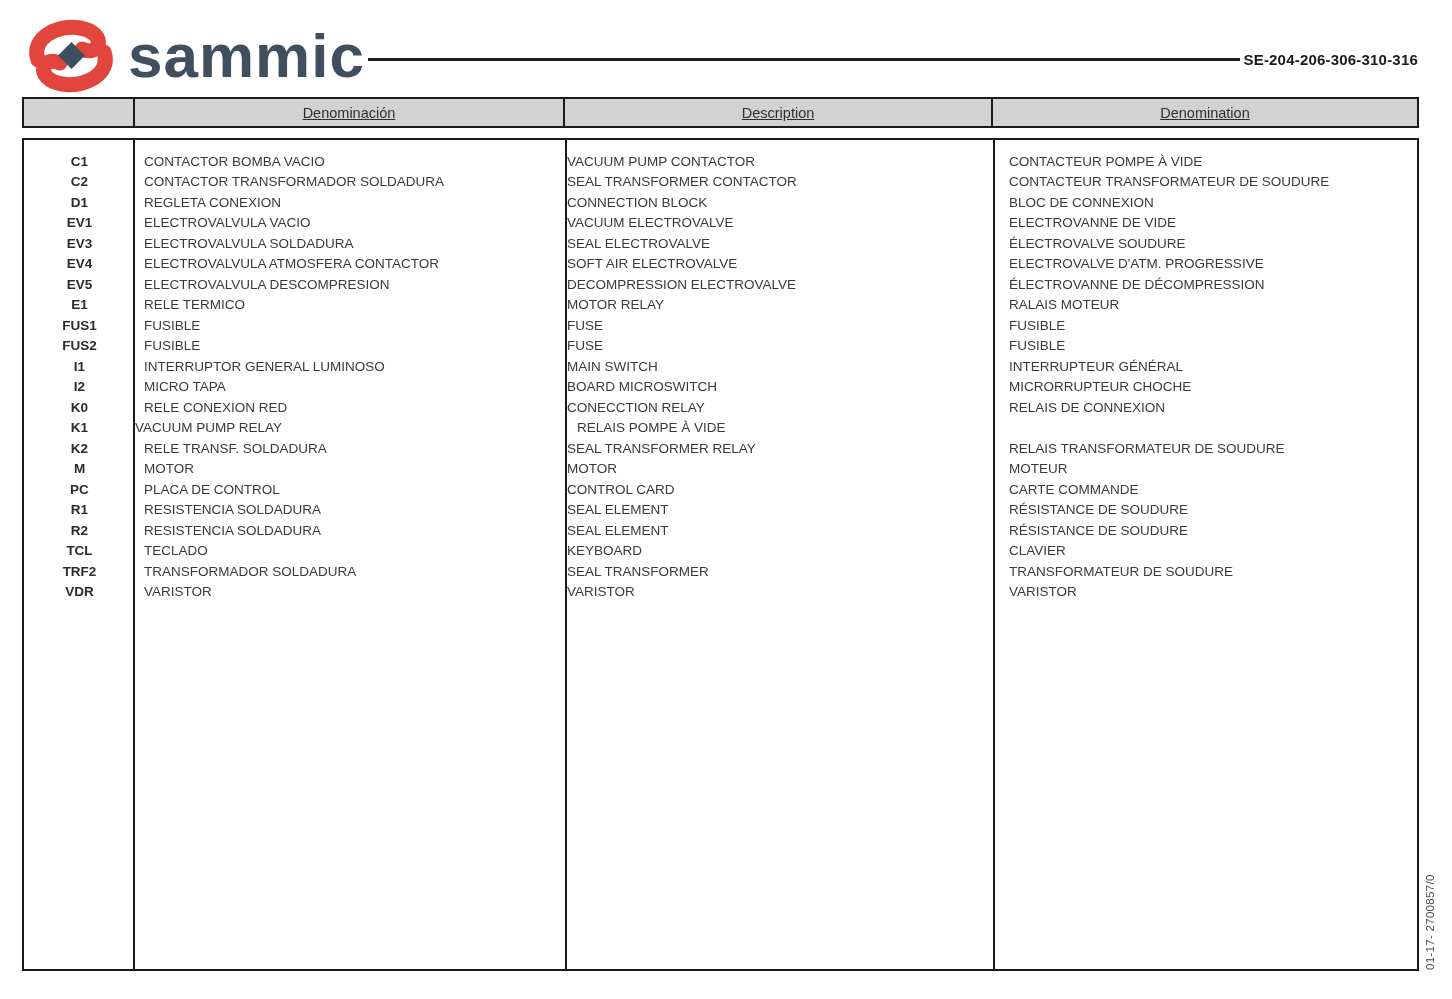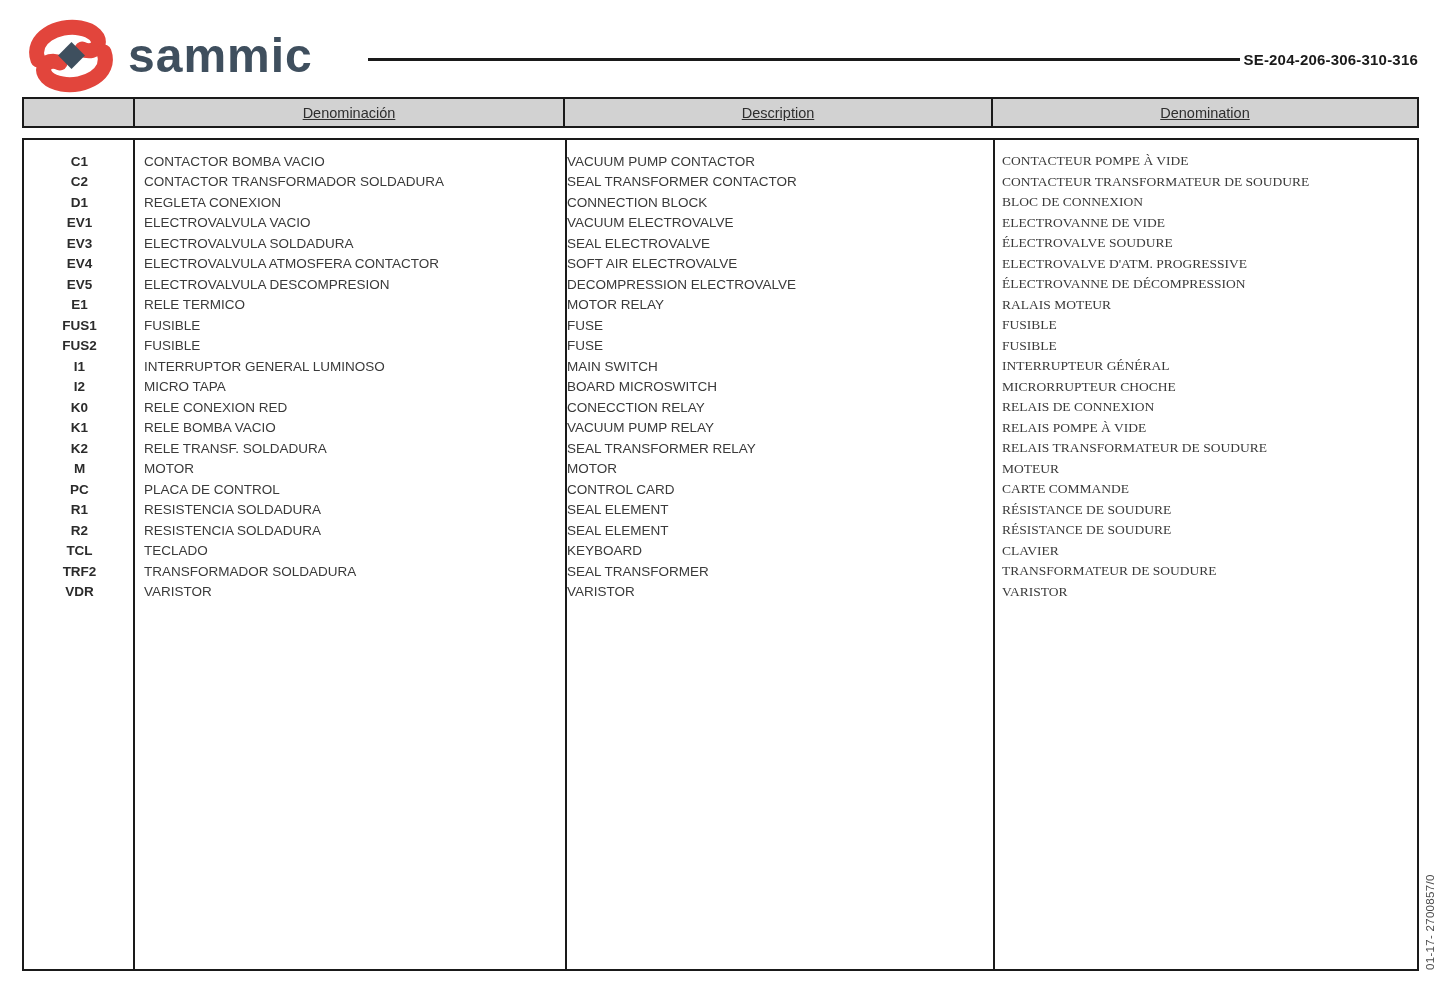"sammic" .logo-word { font-size: 48px -> 62px }
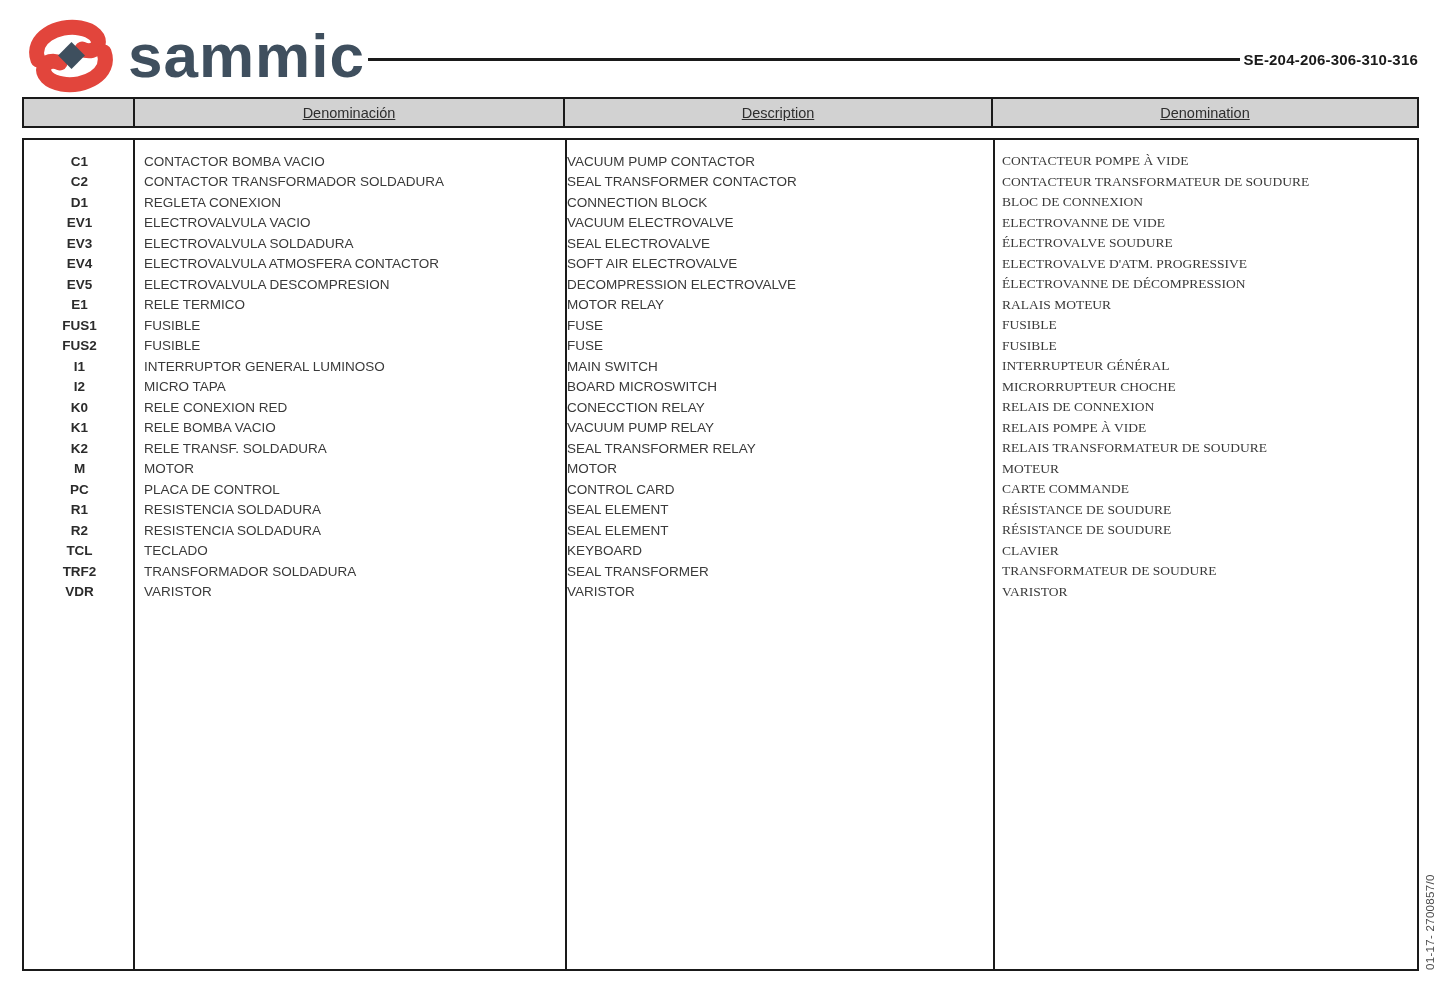"CONTACTEUR POMPE À VIDE" .c-fr { font-family: Liberation Serif, serif -> none; padding-left: 7px -> 14px }
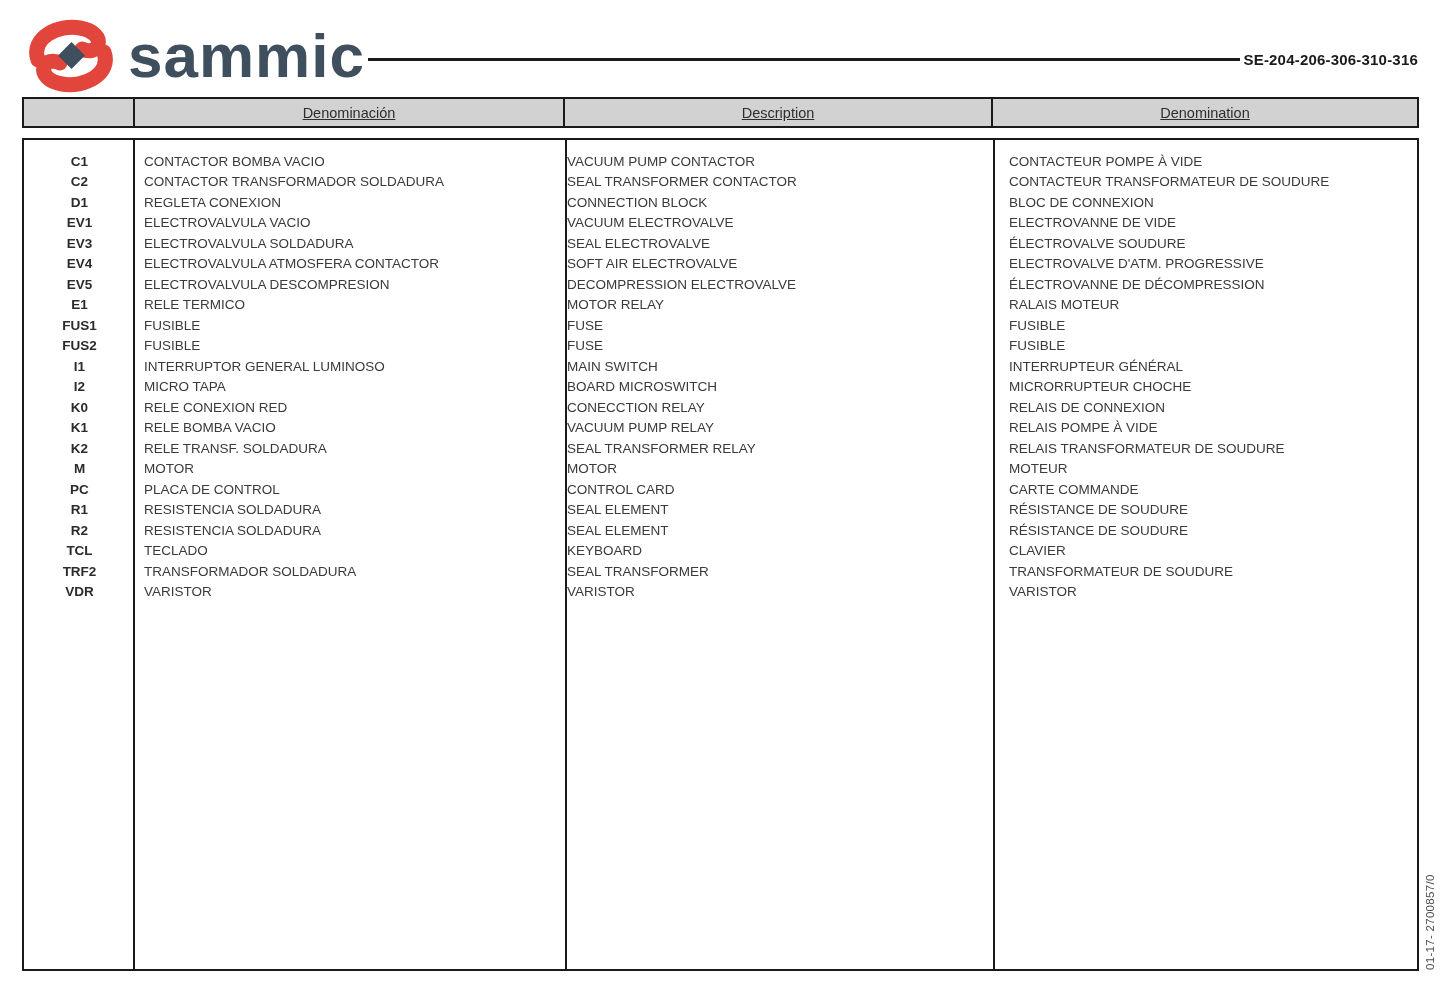"RELE BOMBA VACIO" div.tcell { html: <div>RELE BOMBA VACIO</div> -> none }
